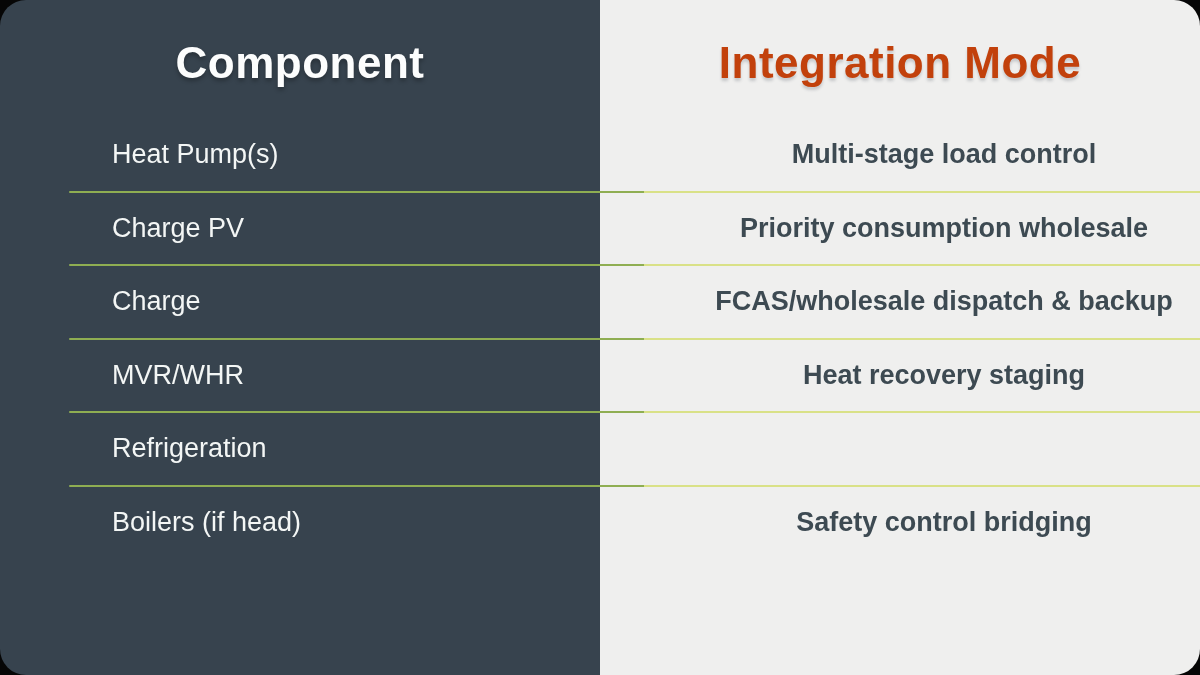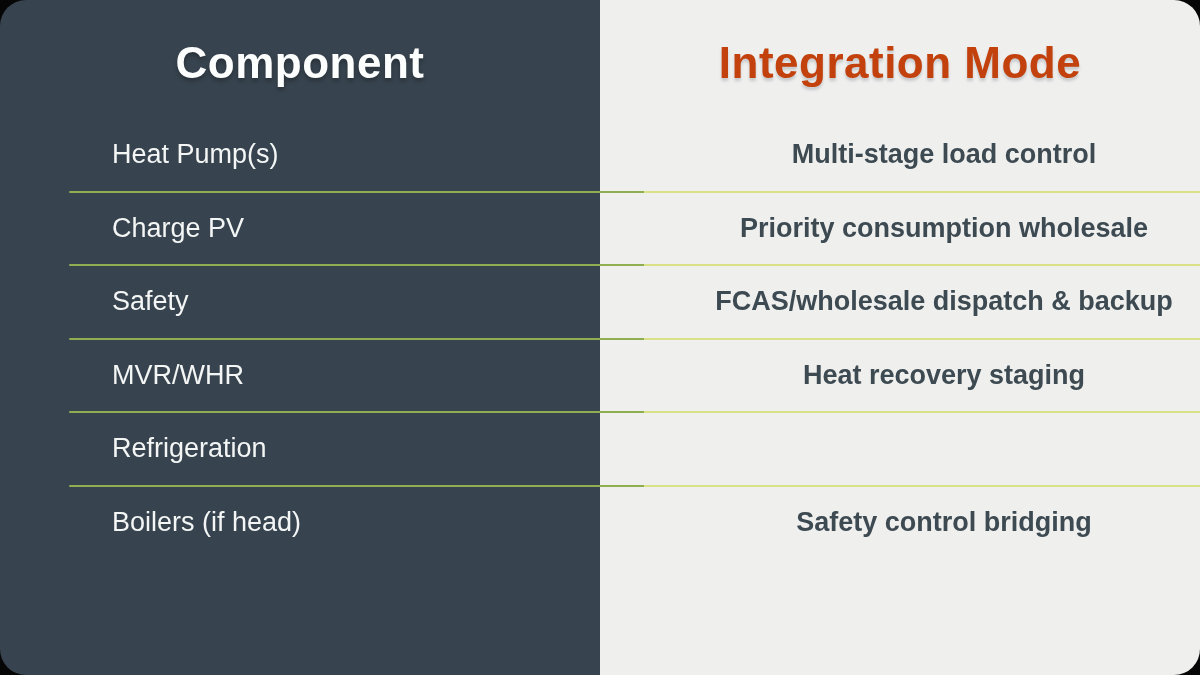"Safety" div.cell-component { text: Safety -> Charge }
